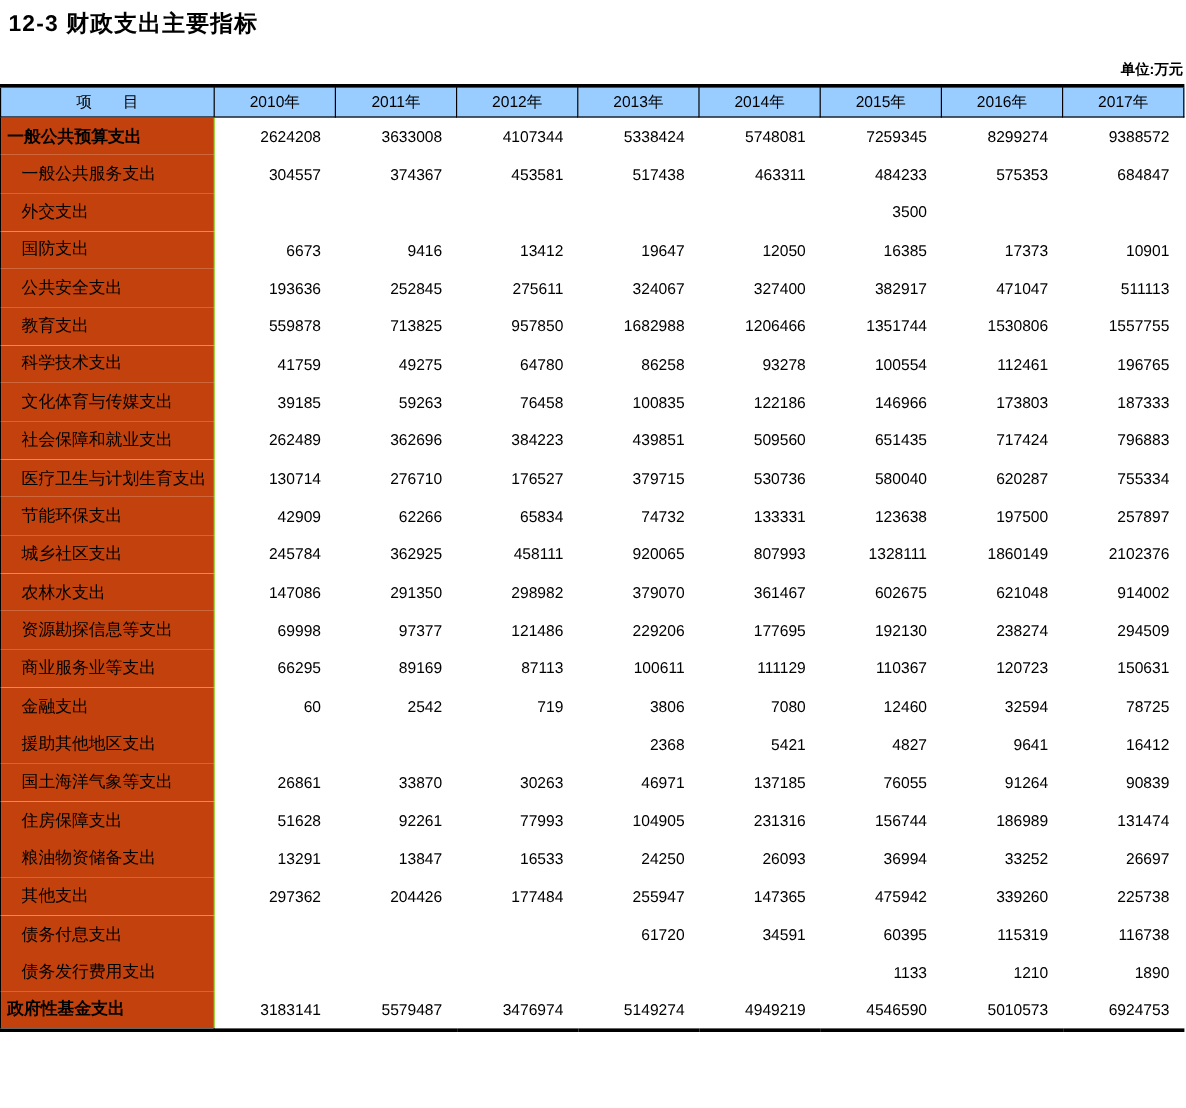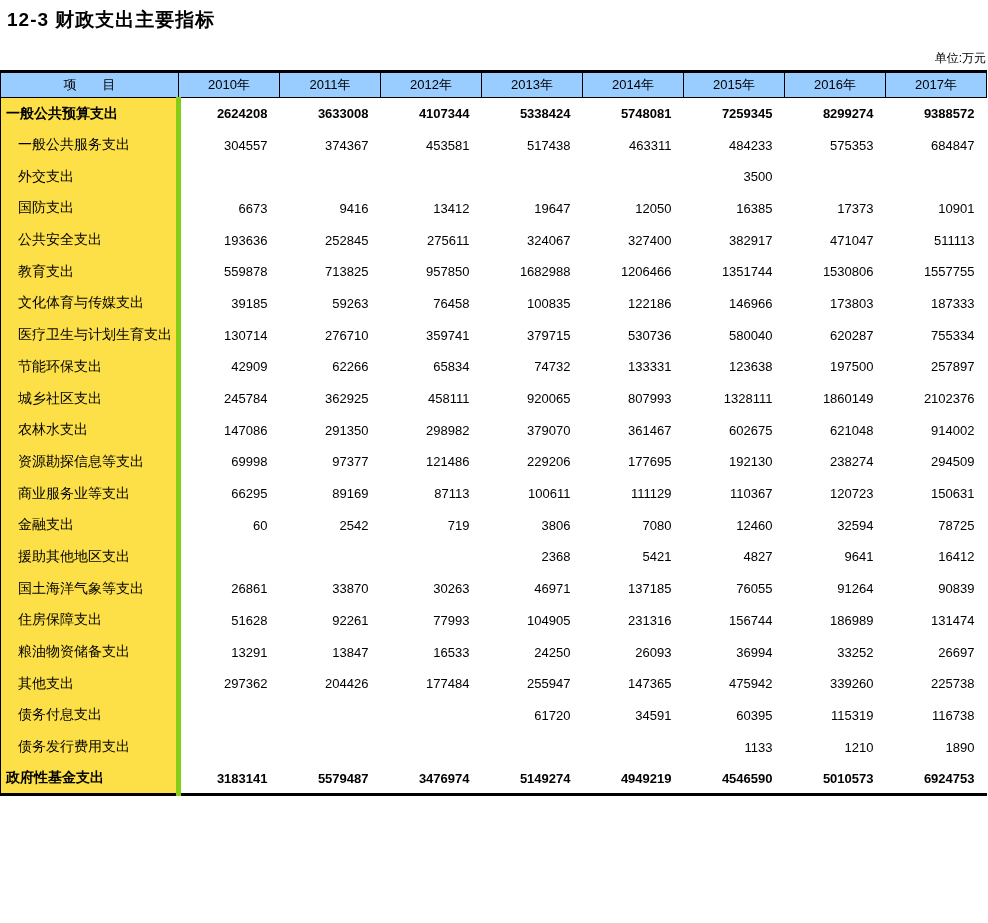"单位:万元" .unit-label { font-weight: normal -> bold }
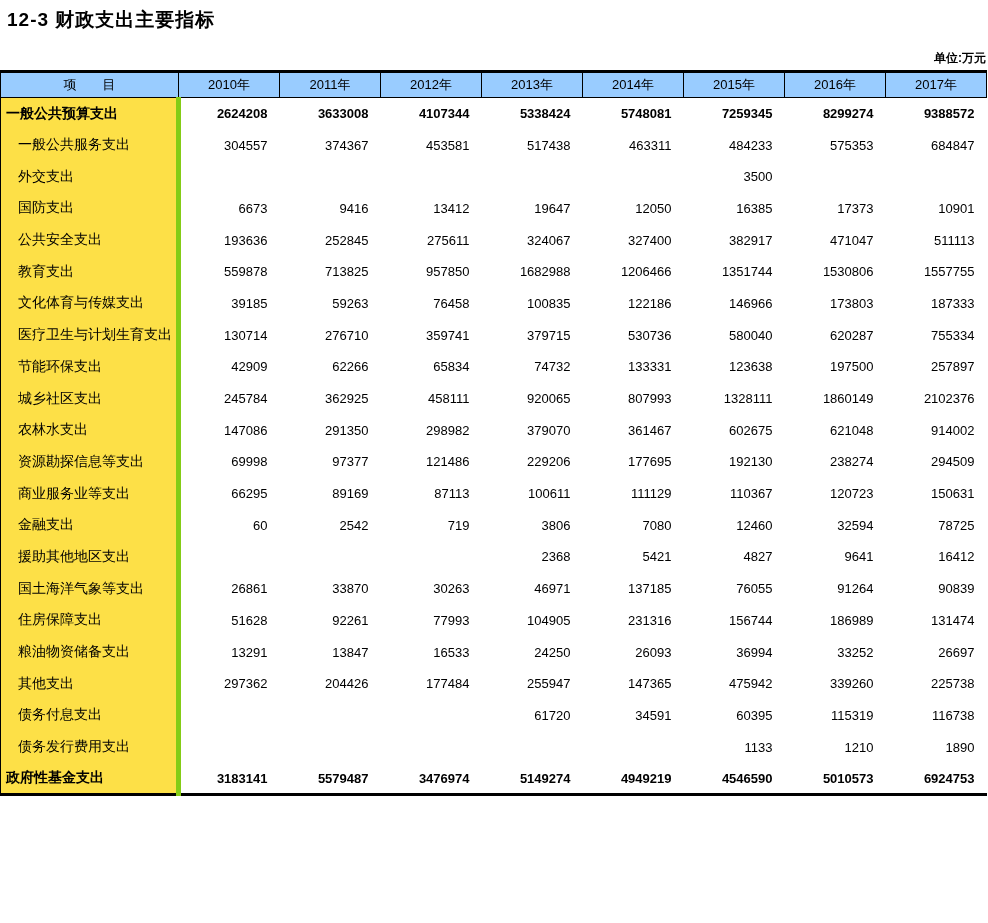"一般公共预算支出" td.label { background: #fde047 -> #c2410c; border-right: 5px solid #84cc16 -> 1px solid #84cc16 }
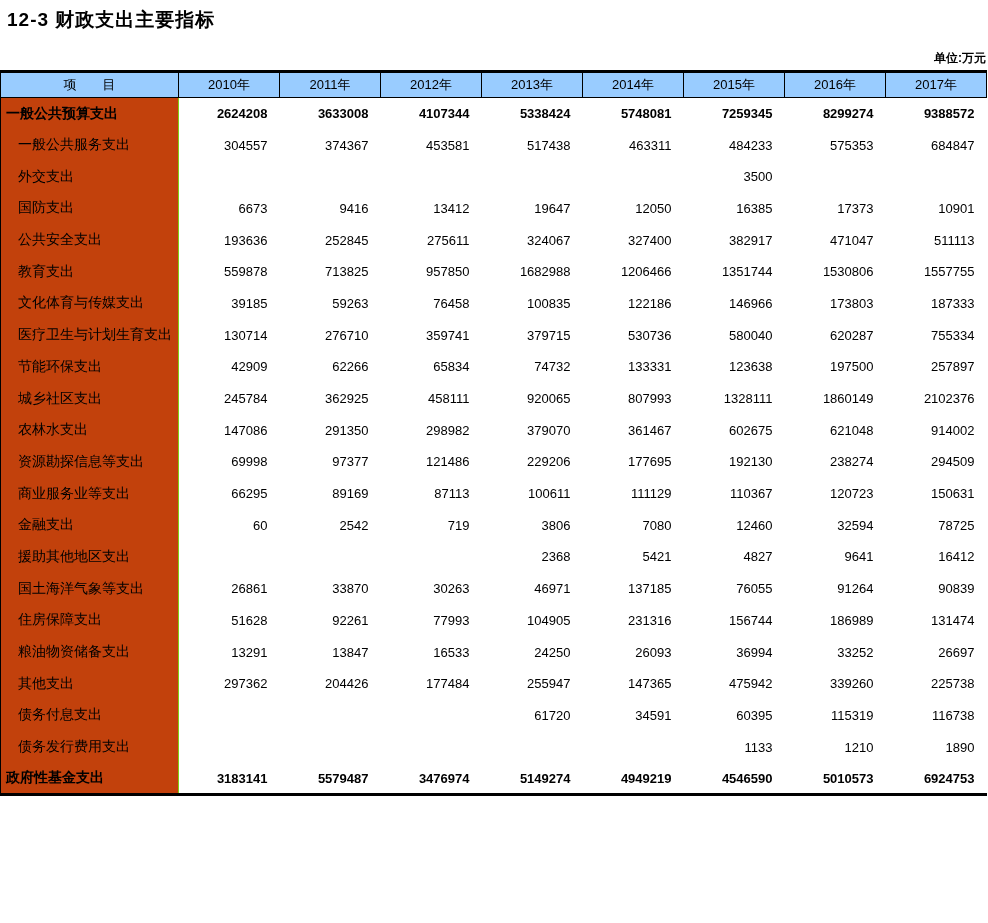"2624208" tr.bold-row td.num { font-weight: bold -> normal }
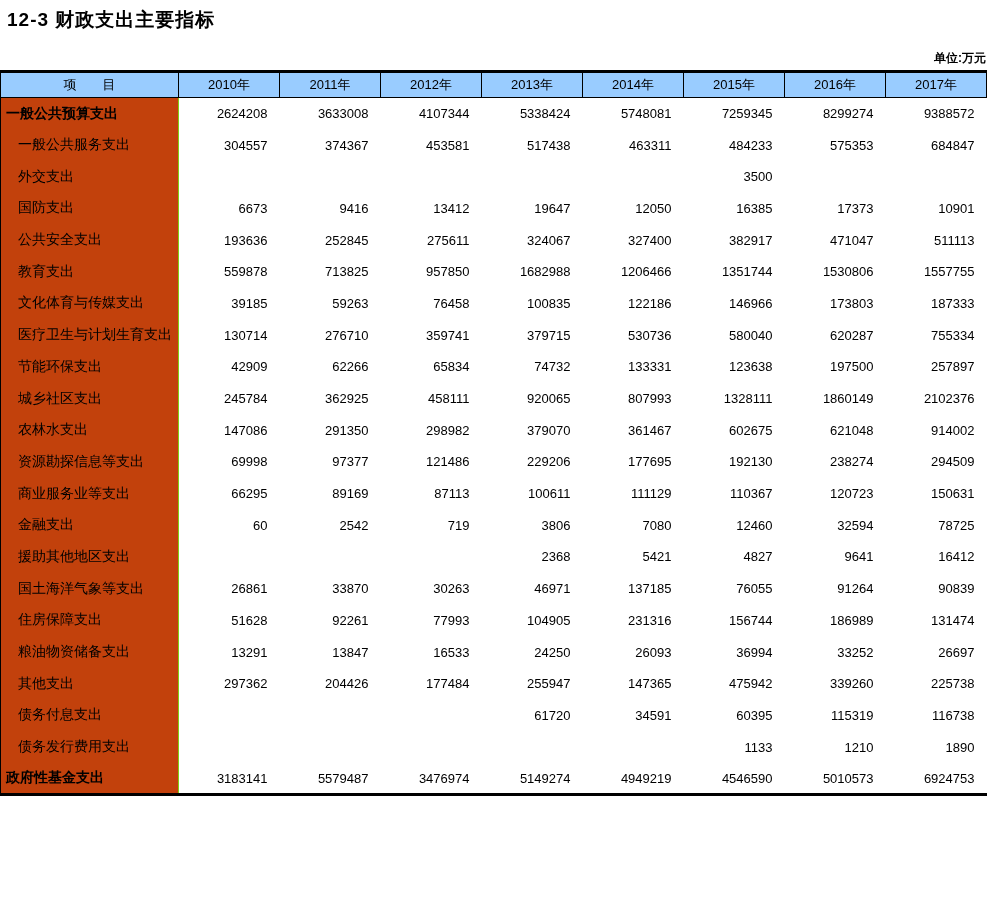"科学技术支出" tr { html: none -> <tr> <td>科学技术支出</td> <td>41759</td> <td>49275</td> <td>64780</td> <td>86258</td> <td>93278</td> <td>100554</td> <td>112461</td> <td>196765</td> </tr> }
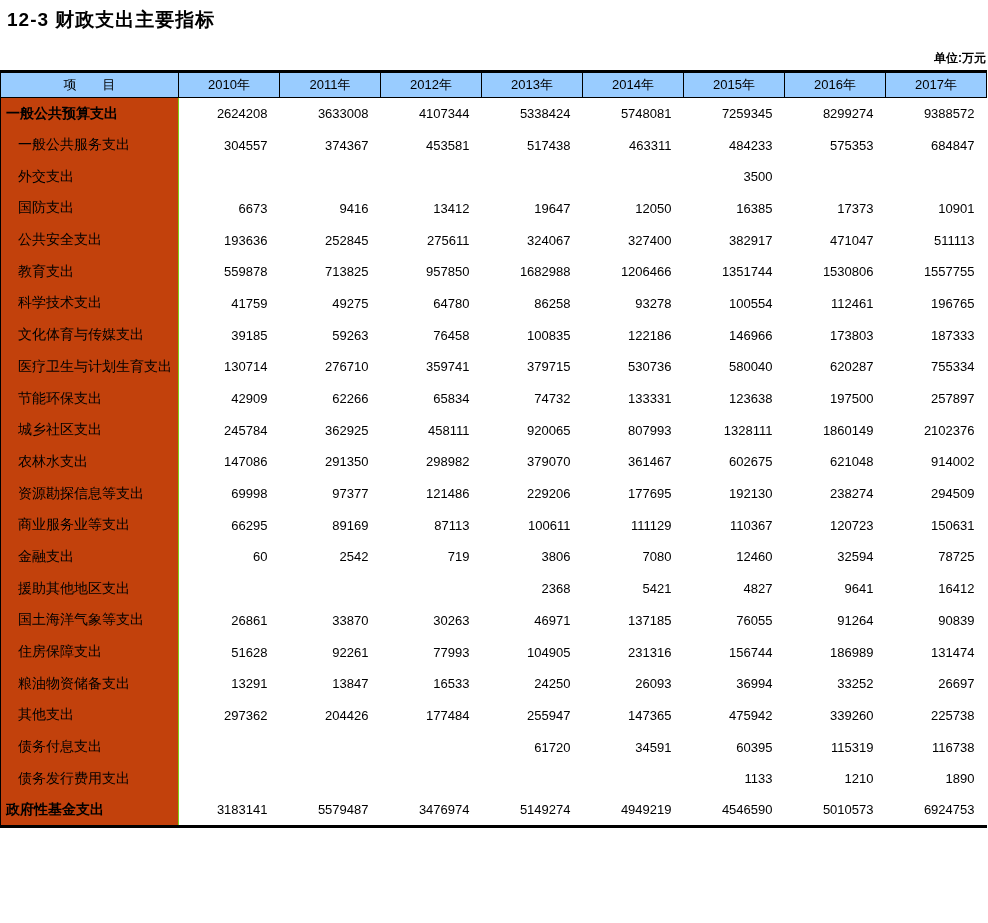"社会保障和就业支出" tr { html: none -> <tr> <td>社会保障和就业支出</td> <td>262489</td> <td>362696</td> <td>384223</td> <td>439851</td> <td>509560</td> <td>651435</td> <td>717424</td> <td>796883</td> </tr> }
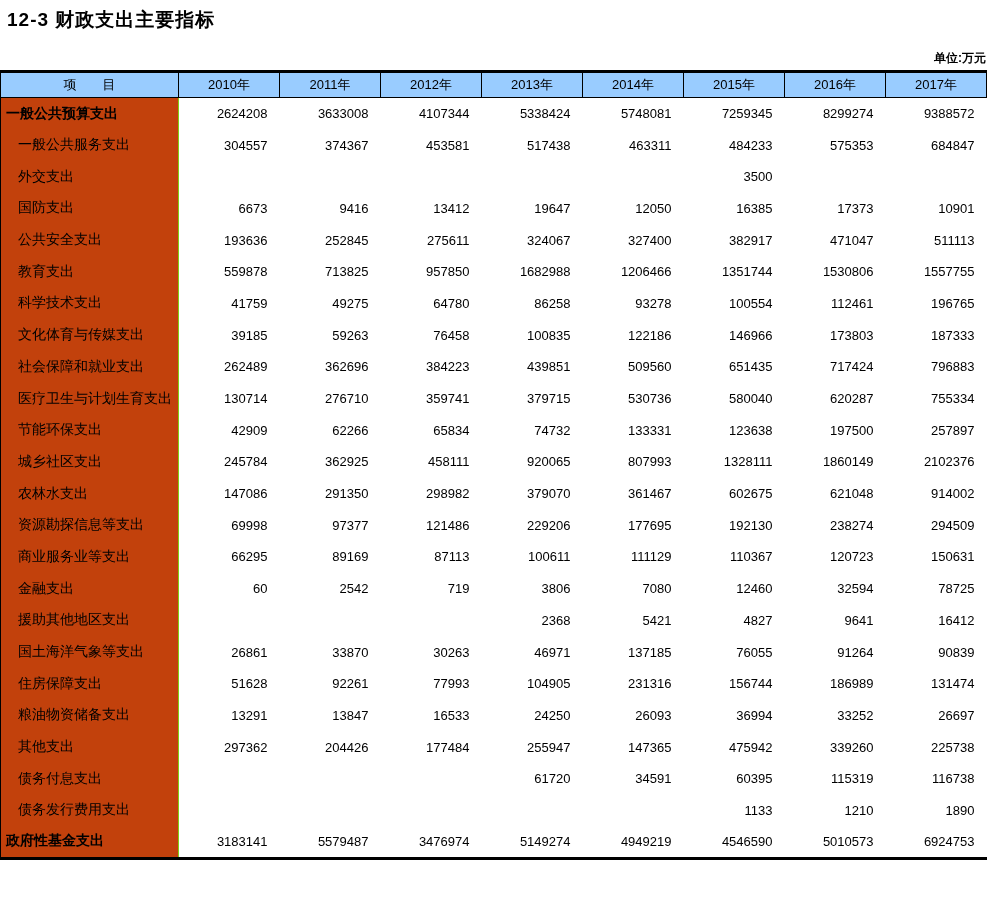"359741" td.num { text: 359741 -> 176527 }
